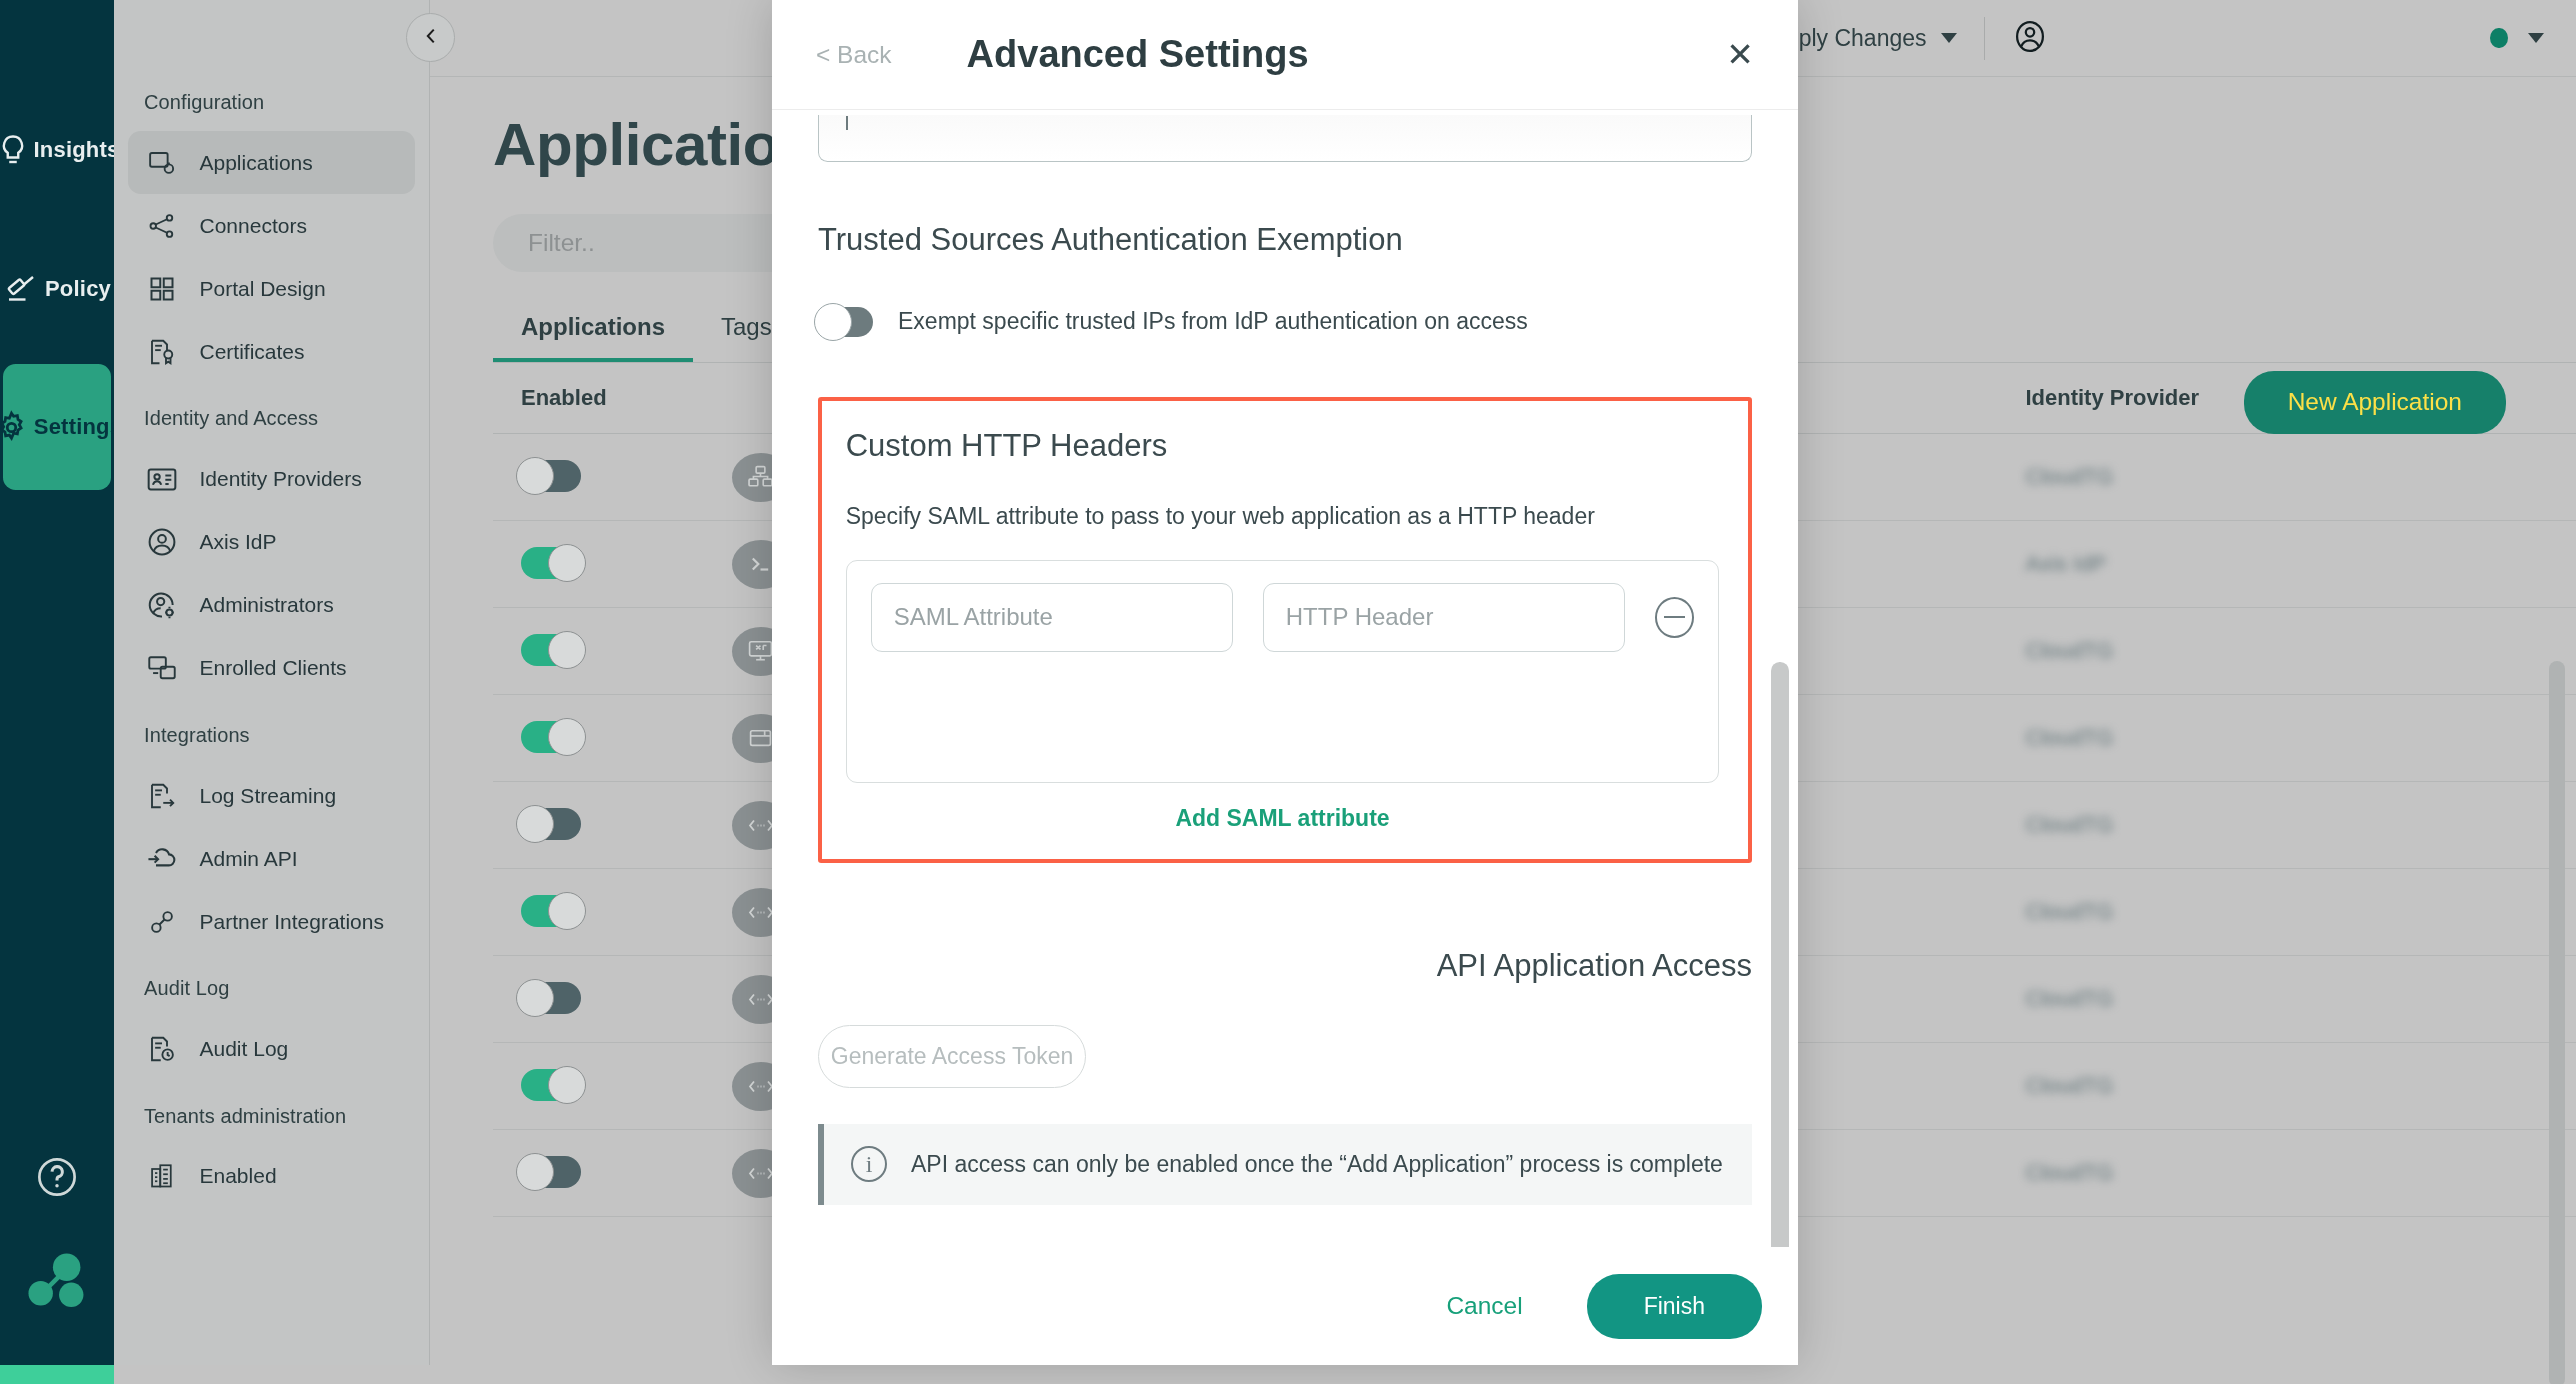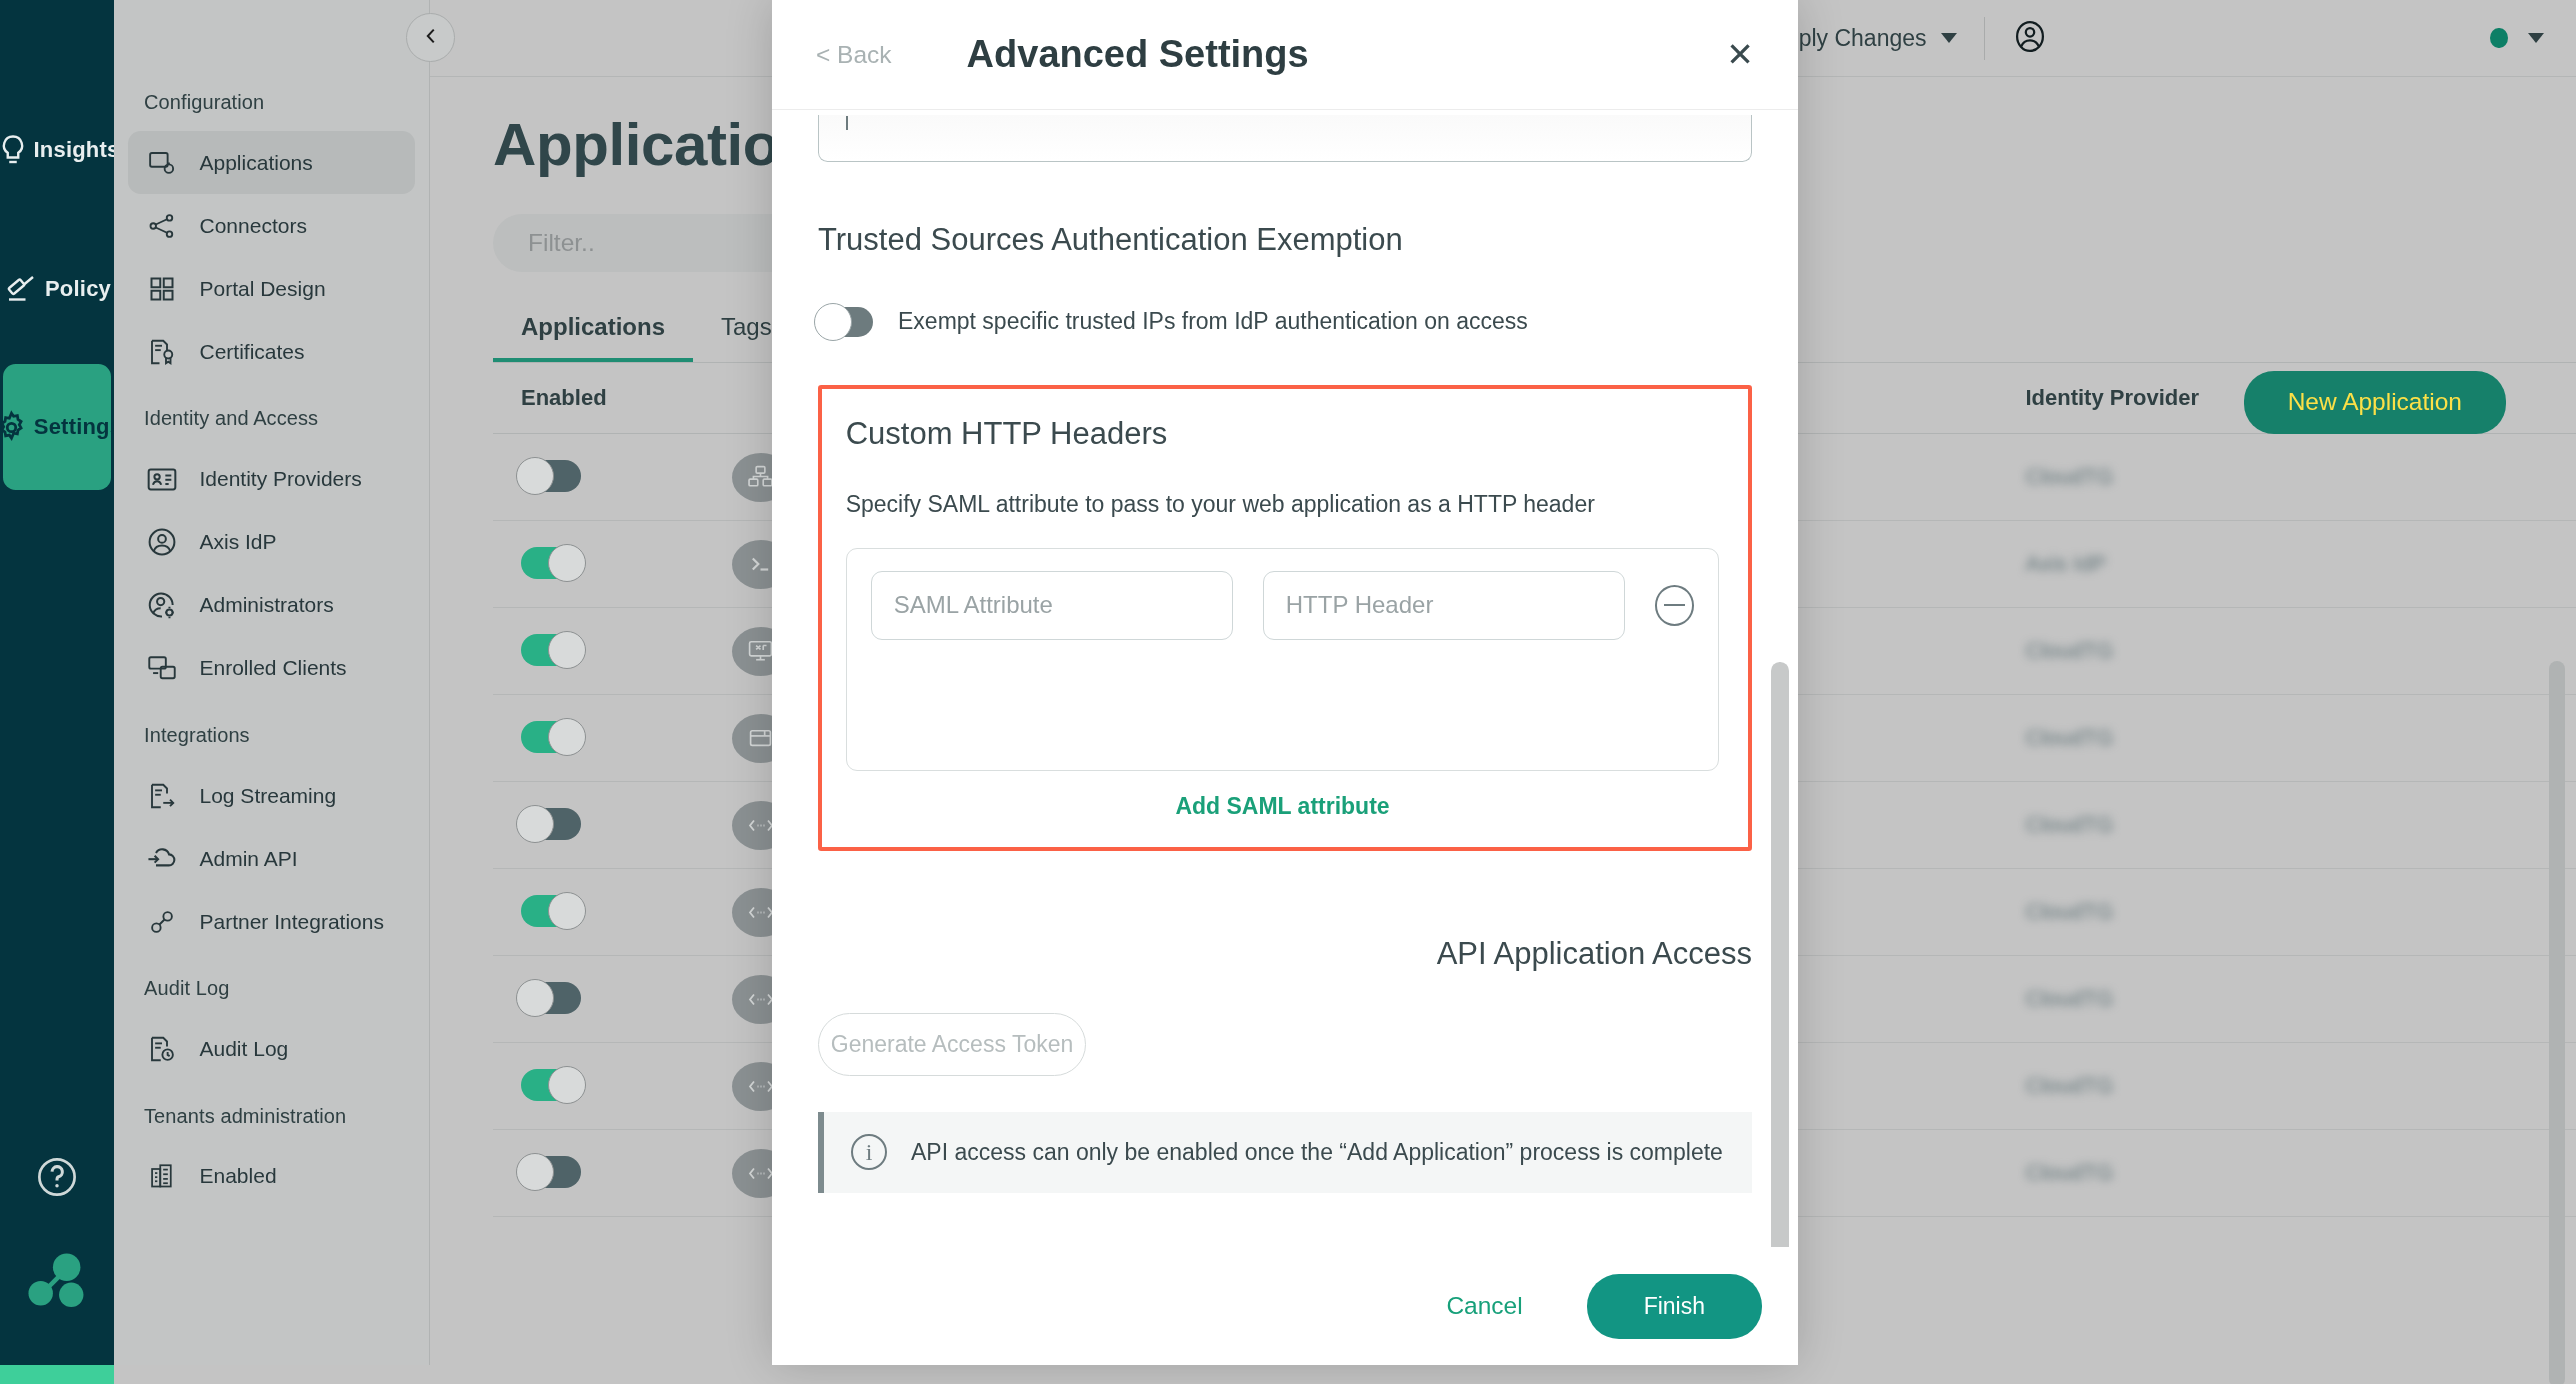"Custom HTTP Headers" .highlight-box { margin-top: 48px -> 60px }
